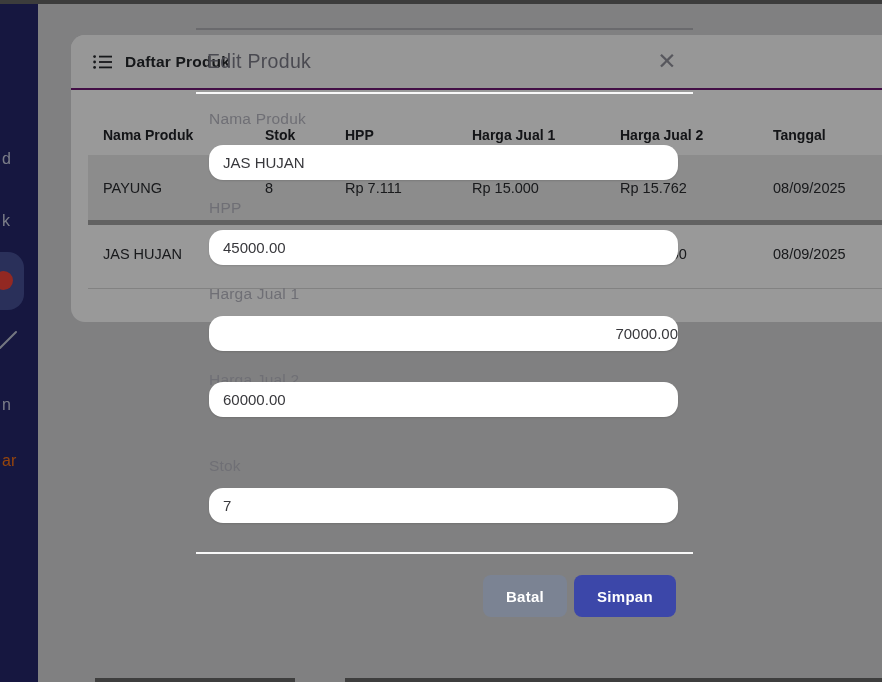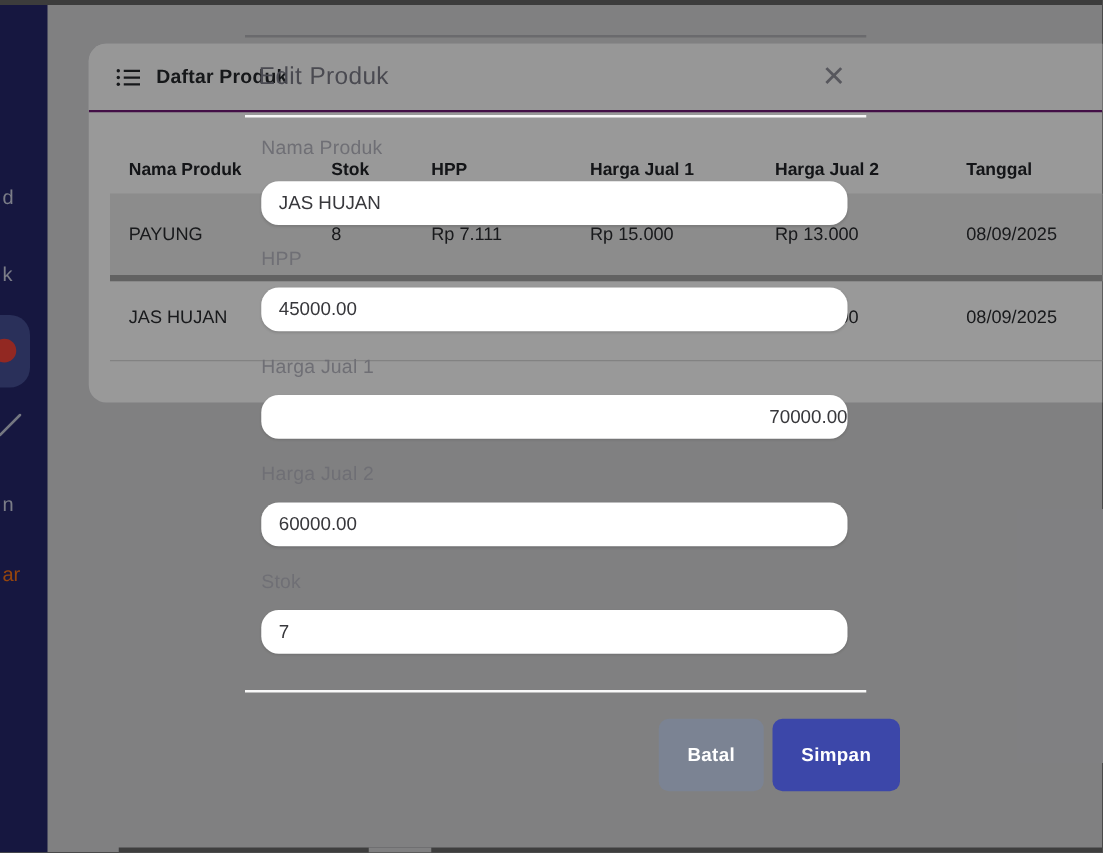"Rp 13.000" div.cell { text: 13.000 -> 15.762 }
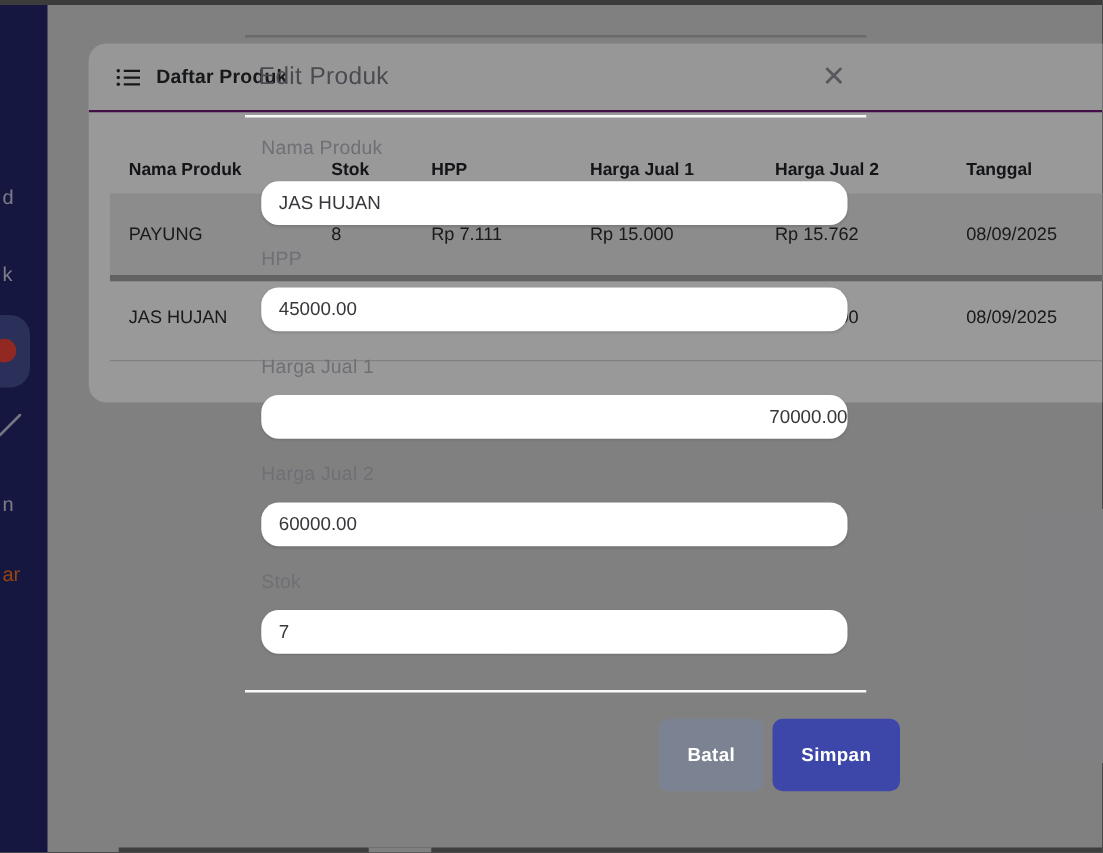"60000.00" .inp-3 { top: 402px -> 382px }
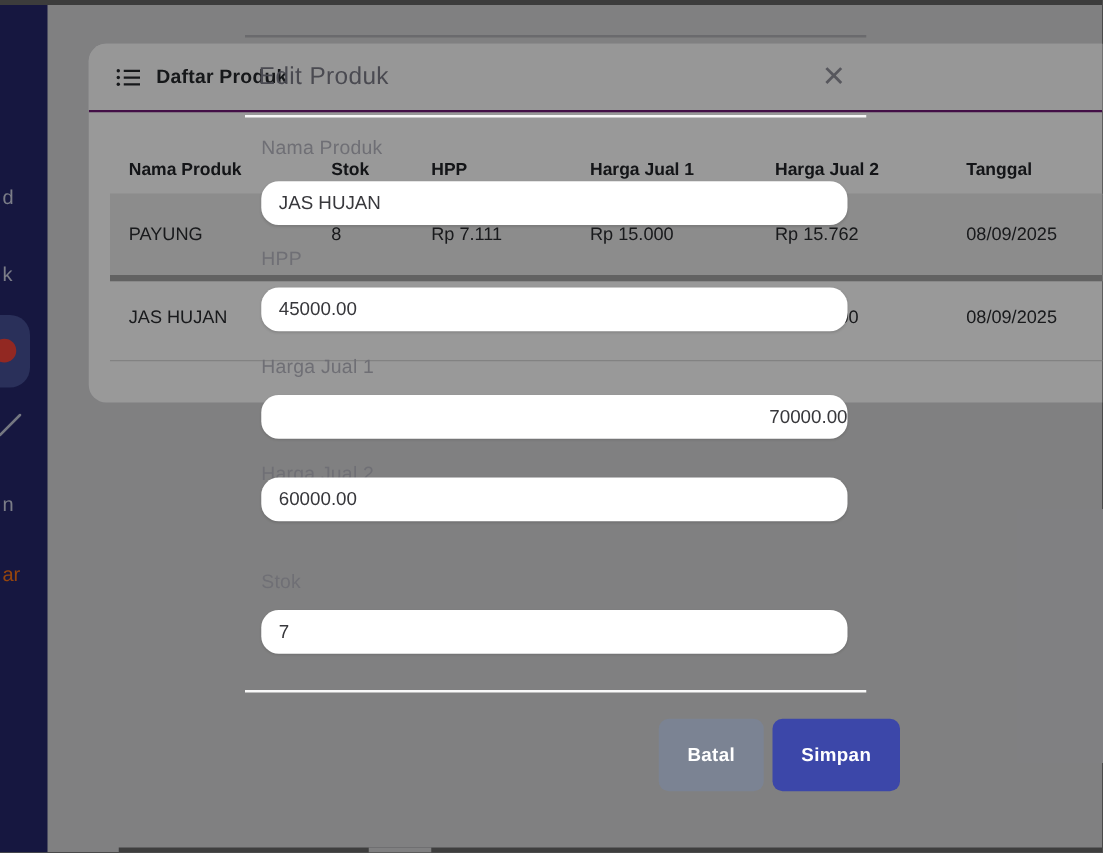"Batal" .m-btn { height: 58px -> 42px; margin-left: 44px -> none }
